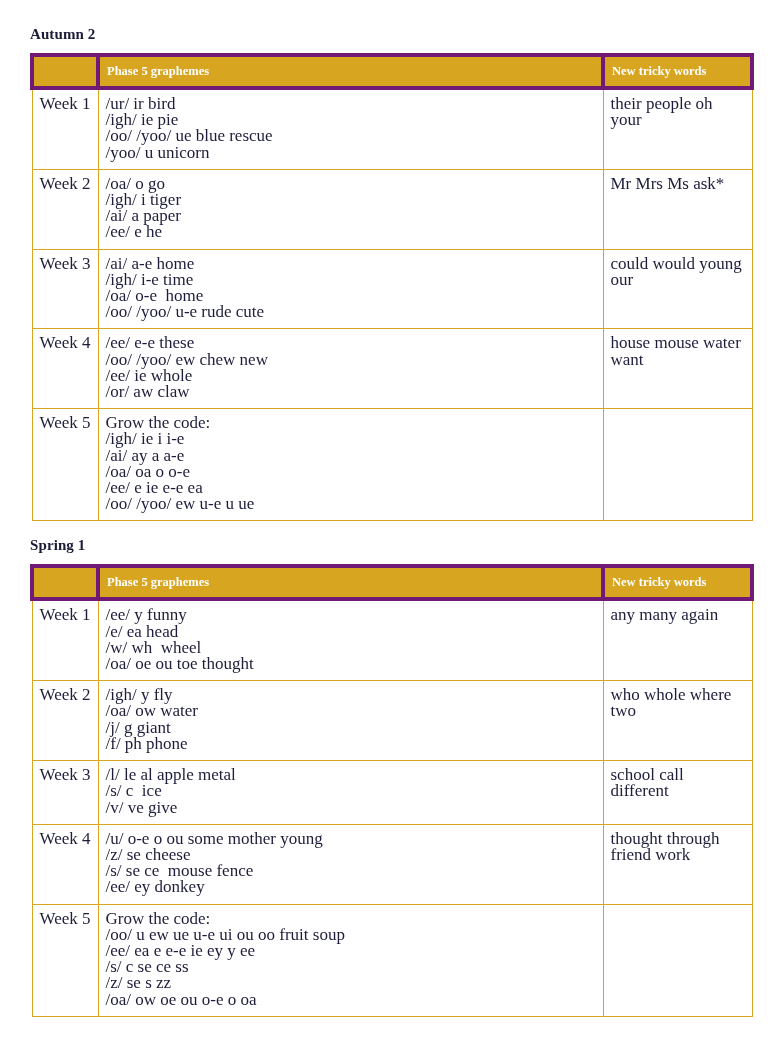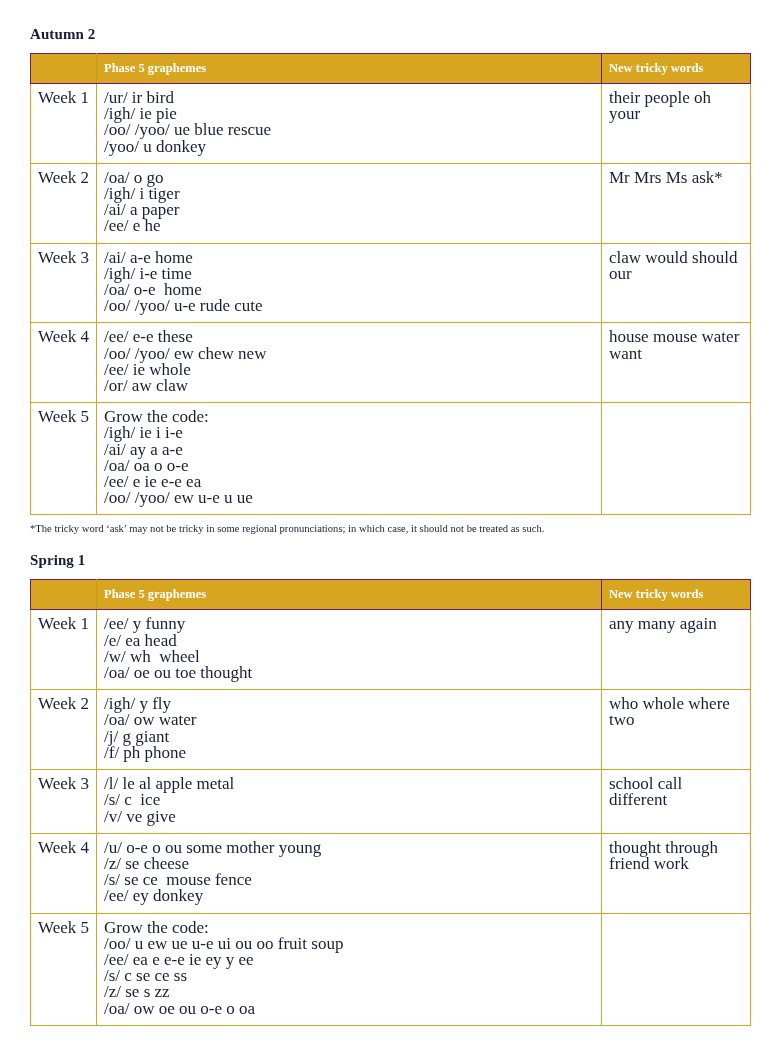"Phase 5 graphemes" table.grid thead th { border: 1px solid #701a75 -> 4px solid #701a75 }
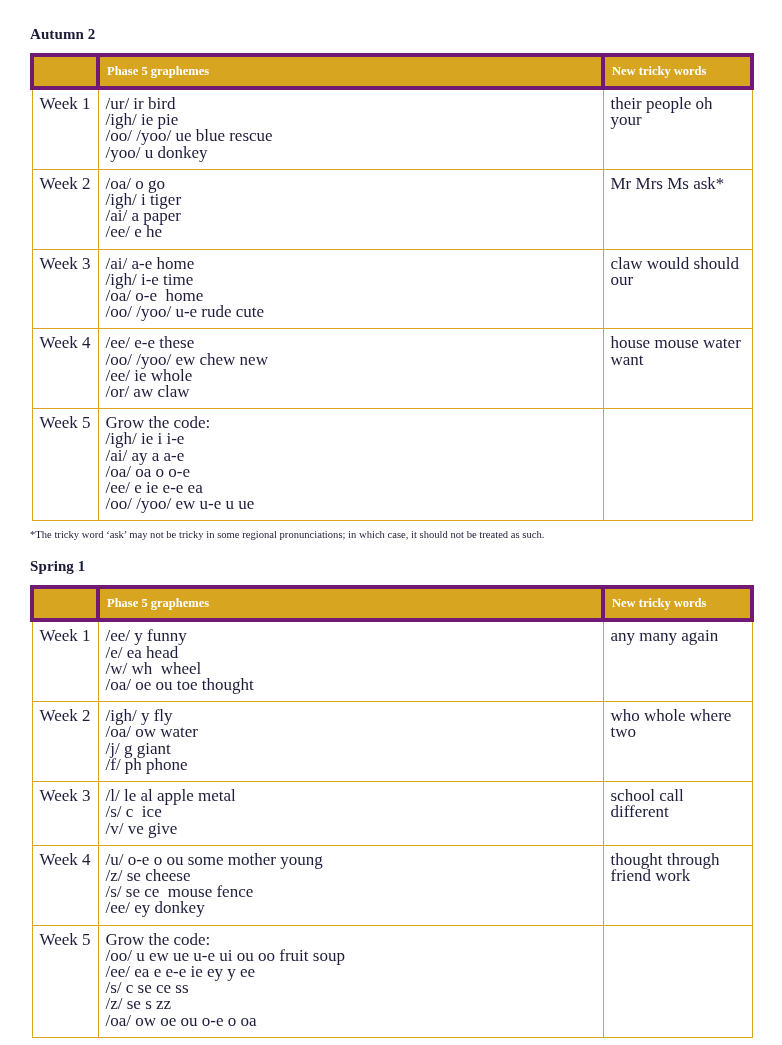"/yoo/ u donkey" span.line { text: donkey -> unicorn }
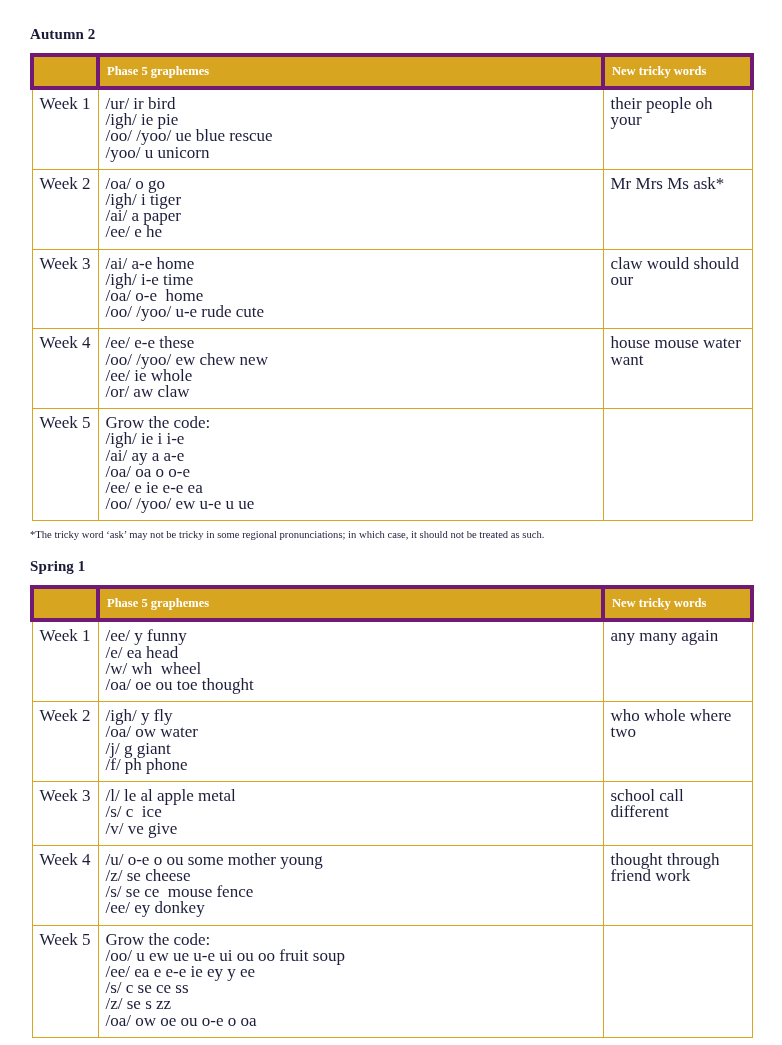"claw would should" span.line { text: claw would should -> could would young }
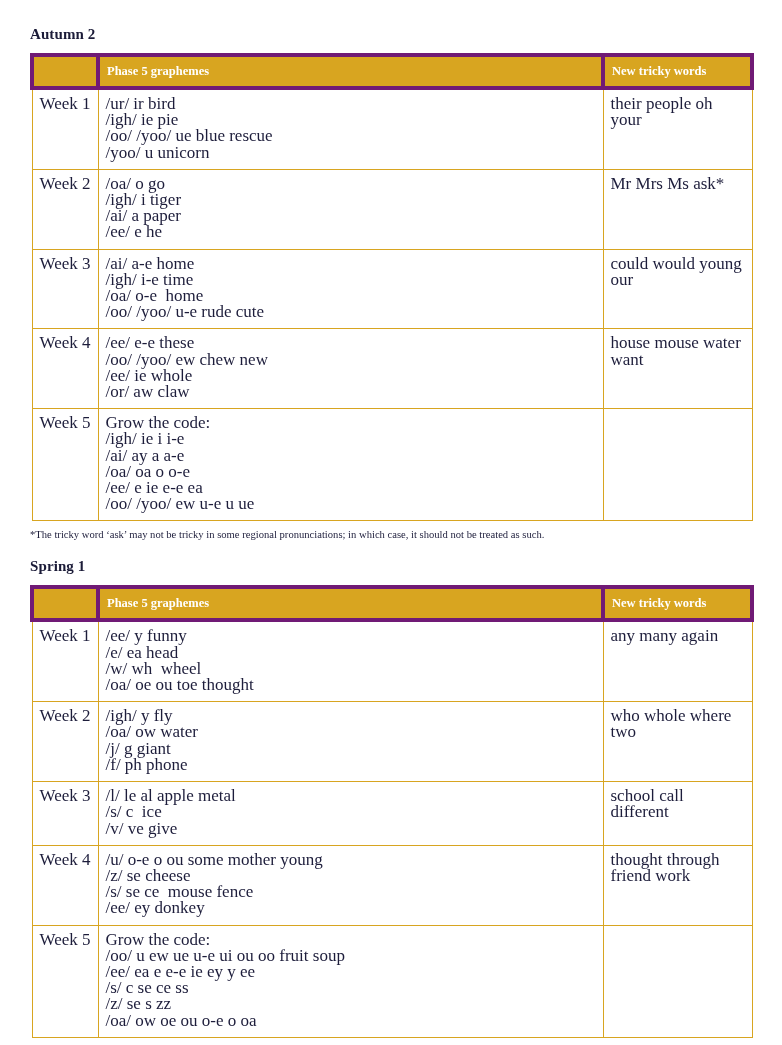"*The tricky word ‘ask’ may" p.footnote { html: <p>*The tricky word ‘ask’ may not be tricky in some regional pronunciations; in which case, it should not be treated as such.</p> -> none }
